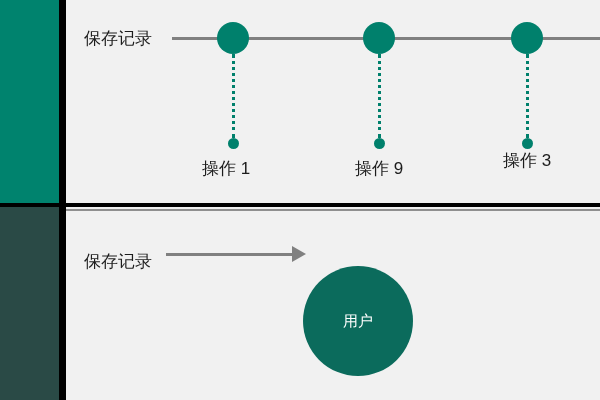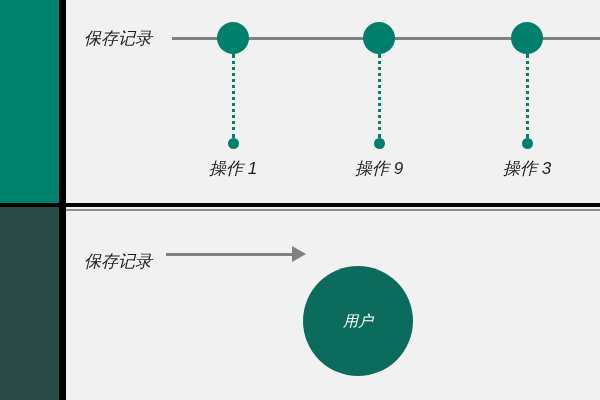"保存记录" #stage { font-style: italic -> none }
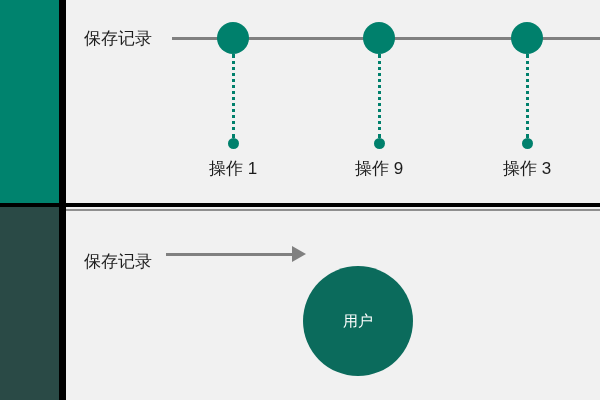"操作 1" div.label { left: 233px -> 226px }
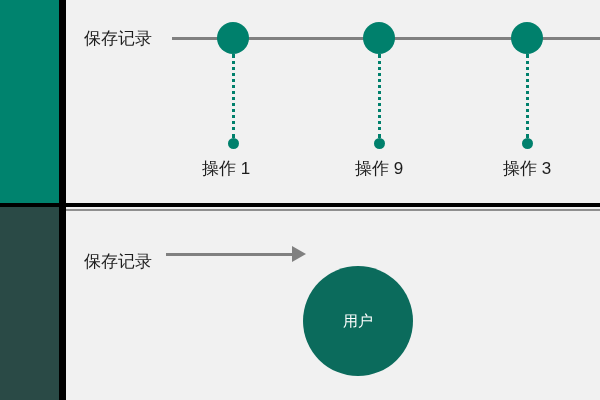"操作 3" div.label { top: 160px -> 152px }
